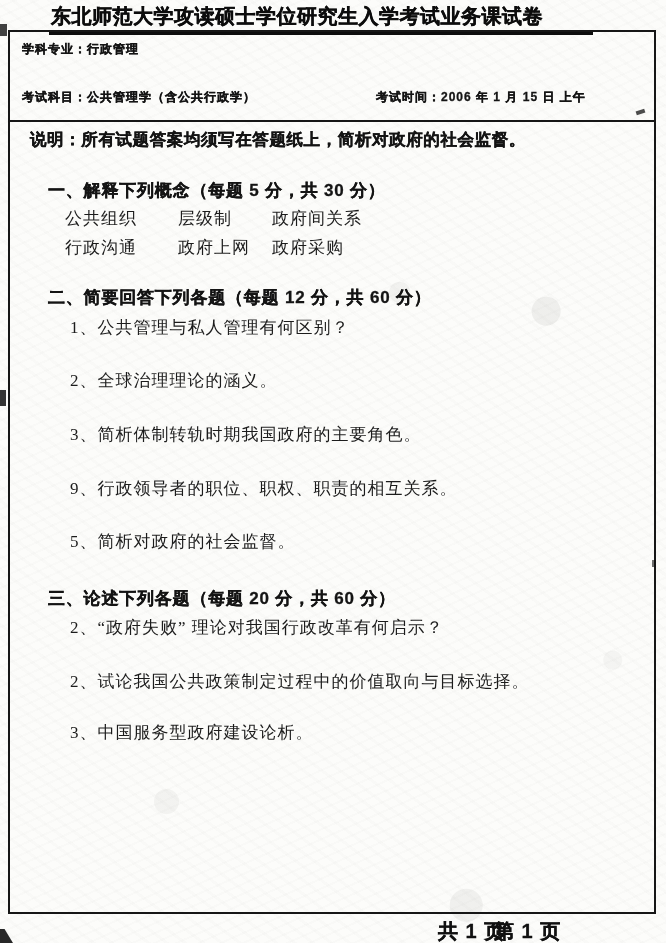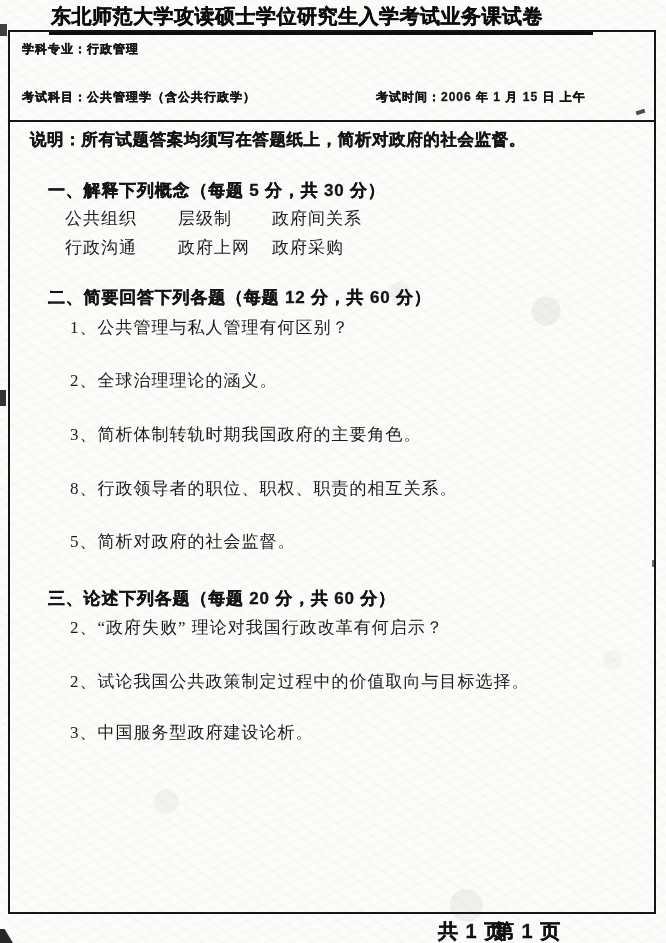"8、行政领导者的职位、职权、职责的相互关系。" div.line { text: 8 -> 9 }
